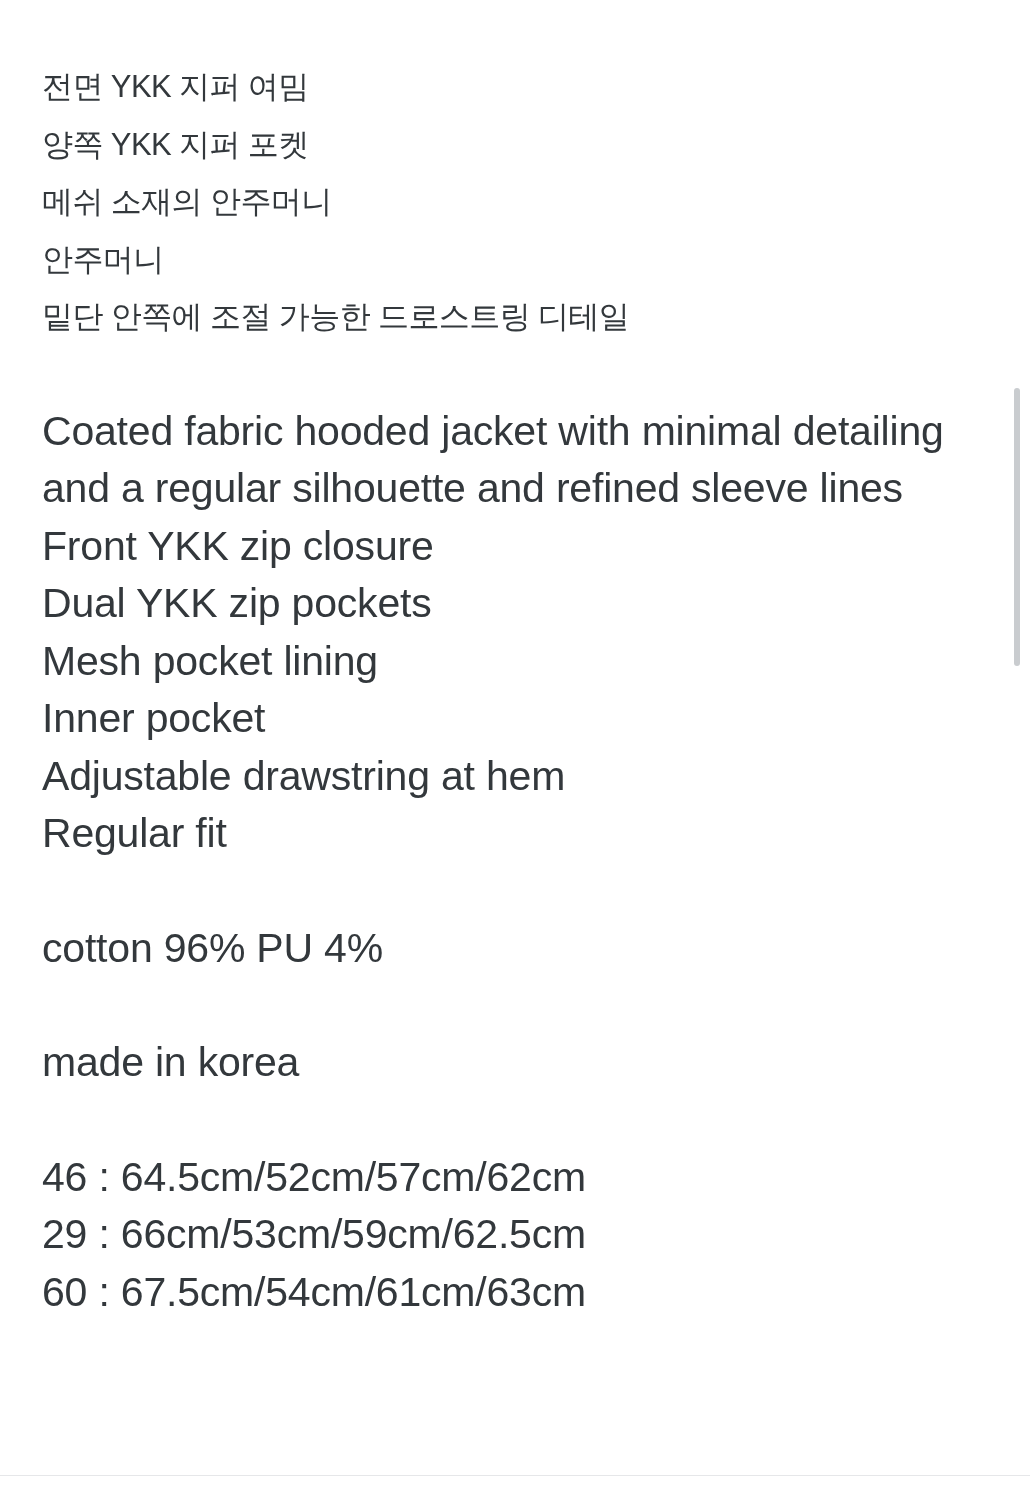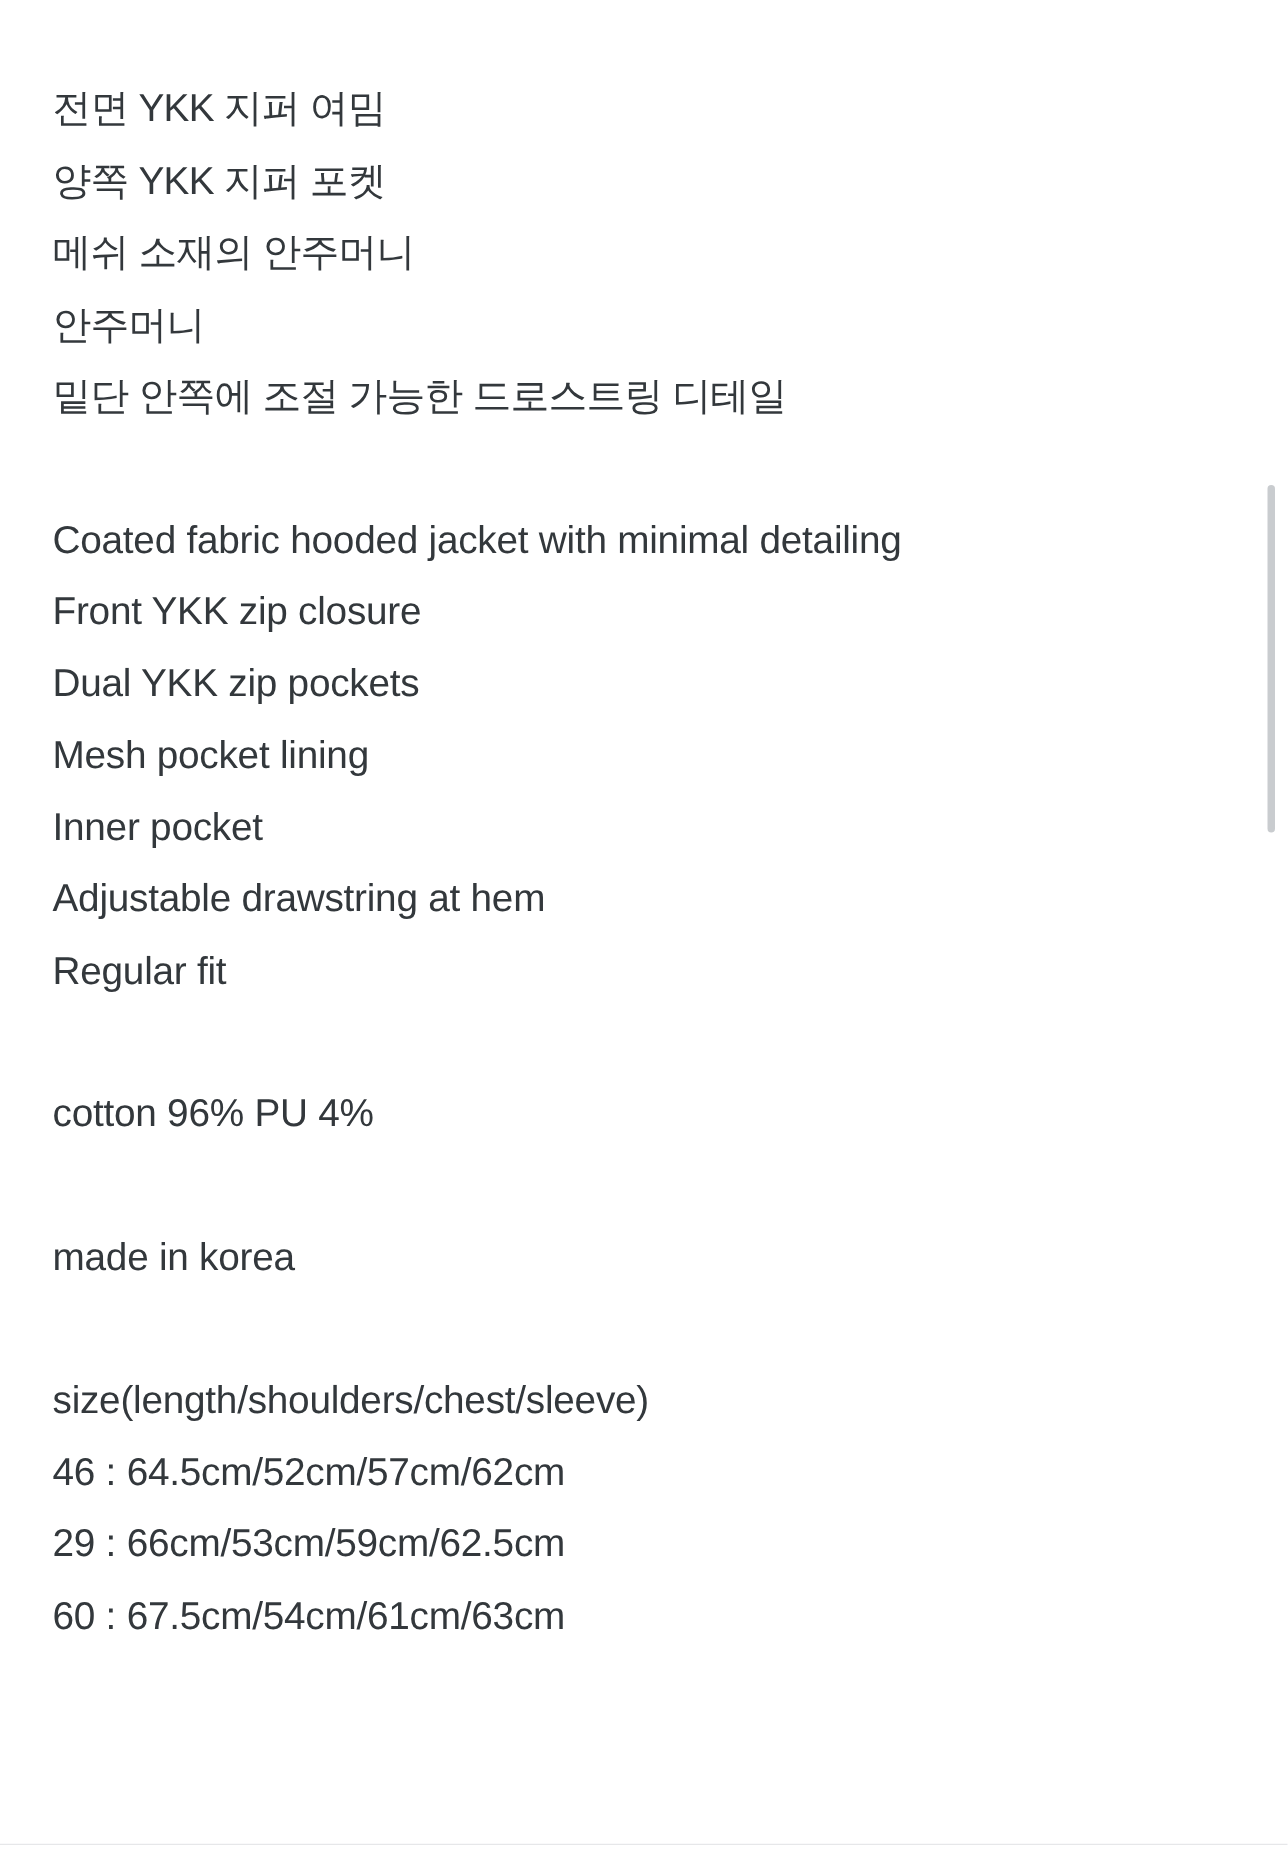"Coated fabric hooded jacket with" .line { font-size: 31px -> 41px }
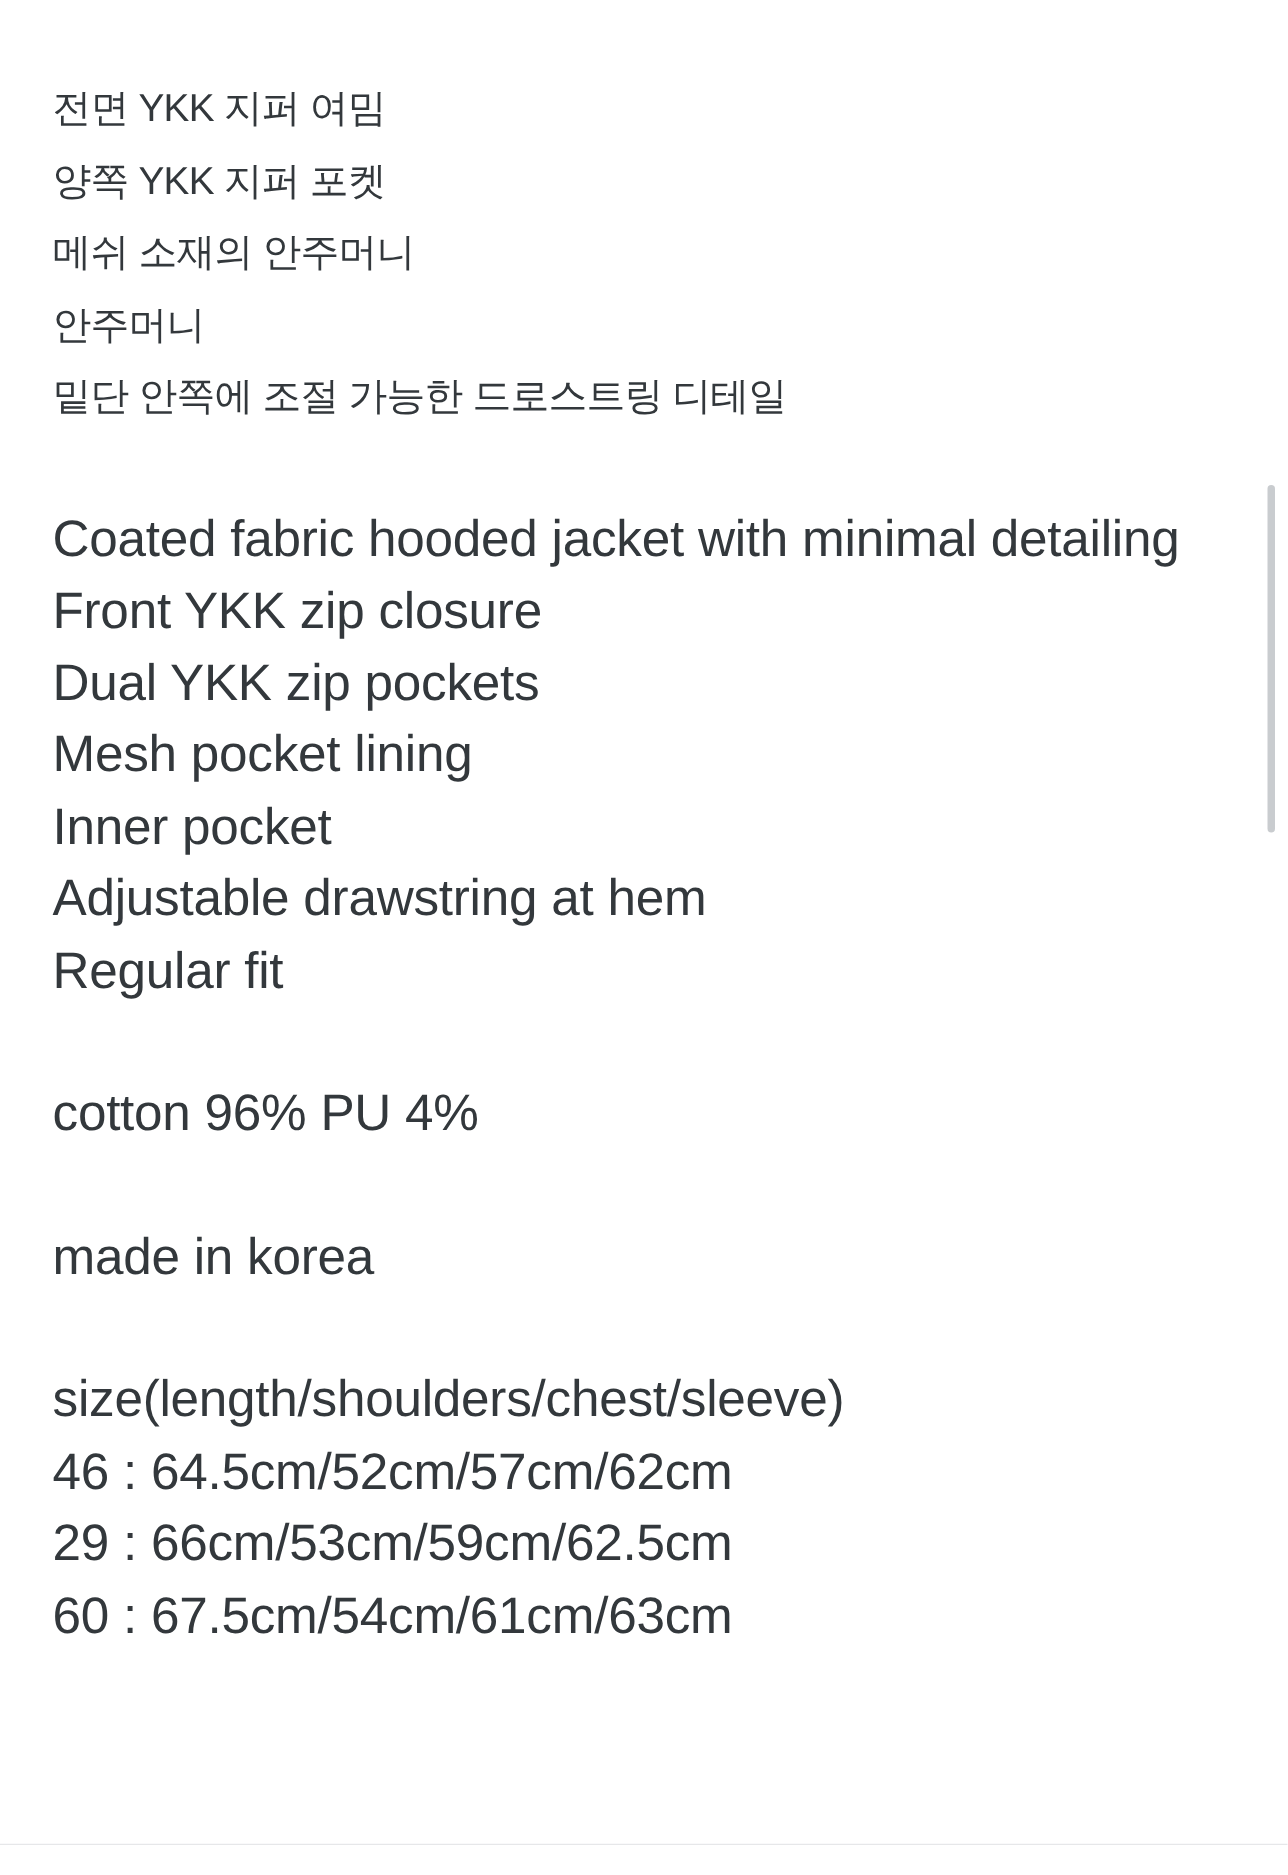"and a regular silhouette and" div.line { html: none -> <div>and a regular silhouette and refined sleeve lines</div> }
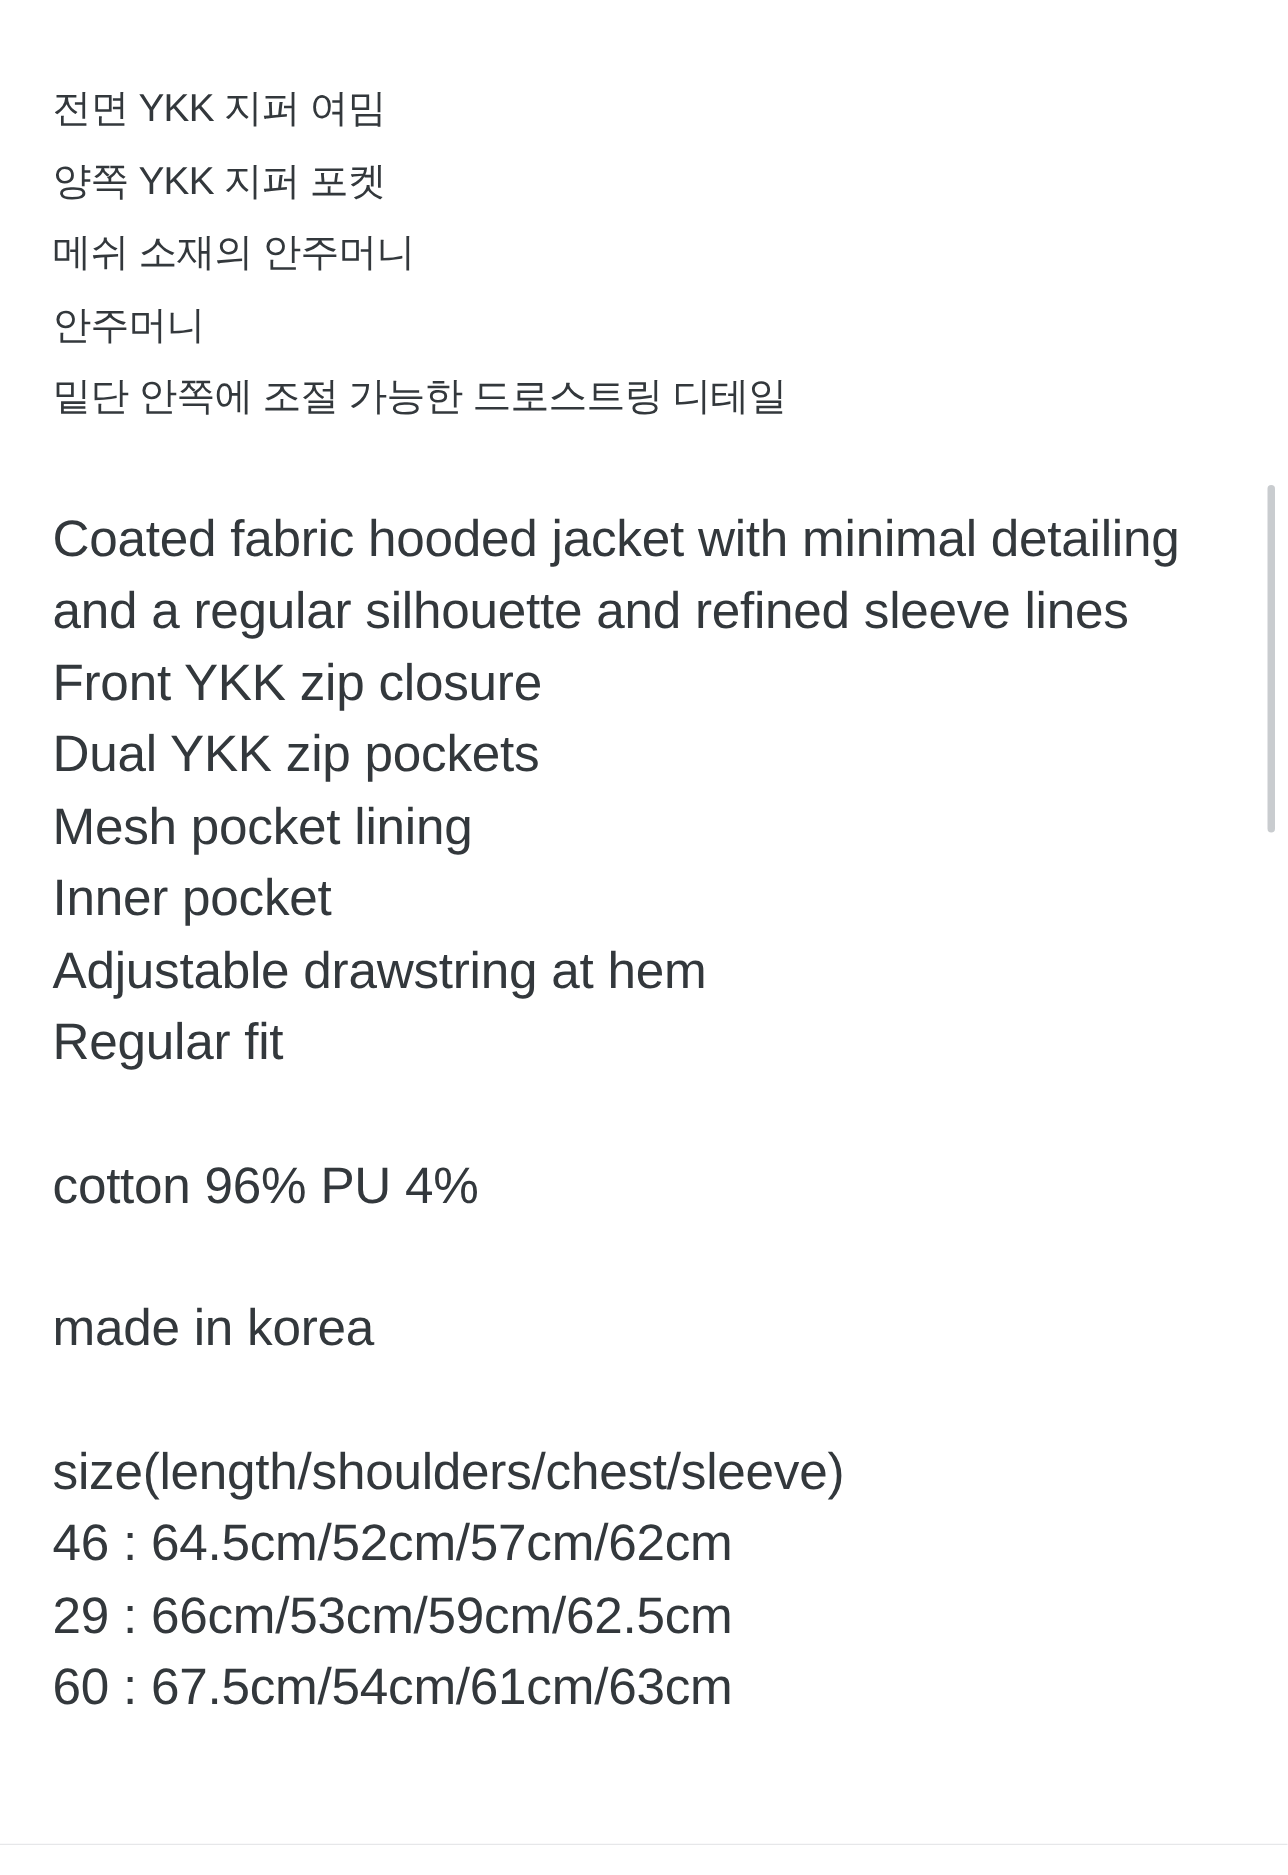"size(length/shoulders/chest/sleeve)" div.line { html: <div>size(length/shoulders/chest/sleeve)</div> -> none }
